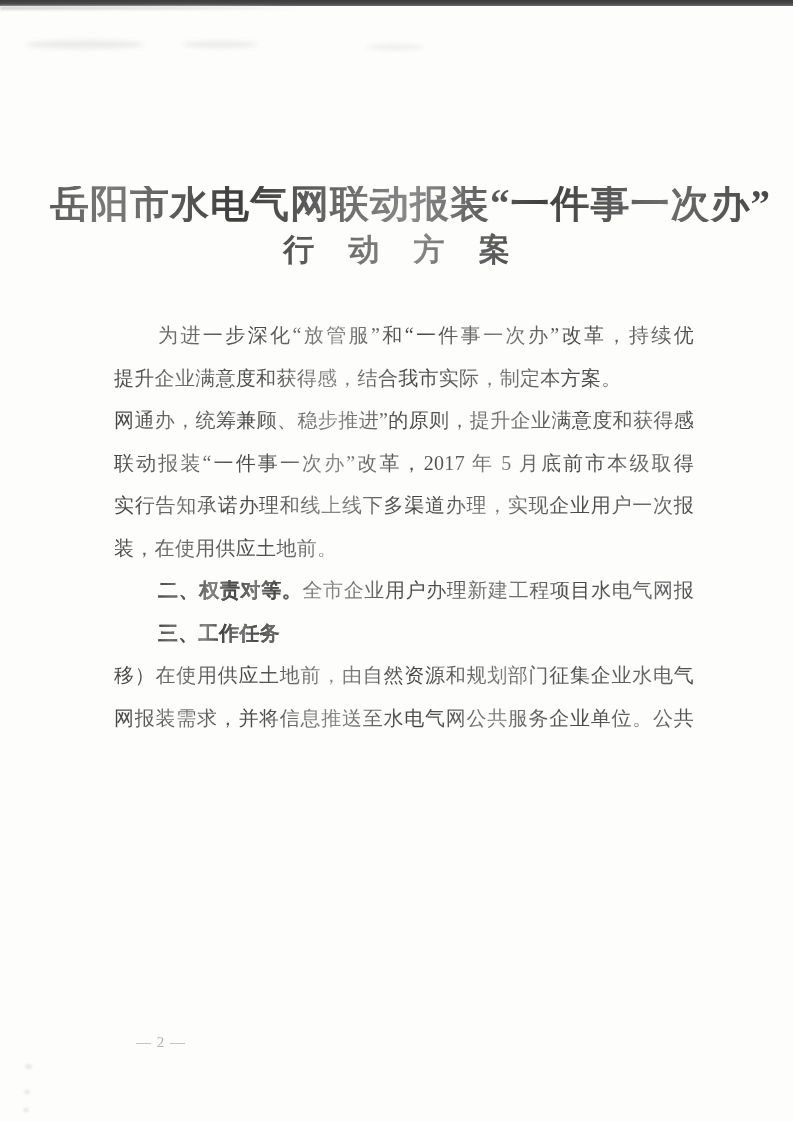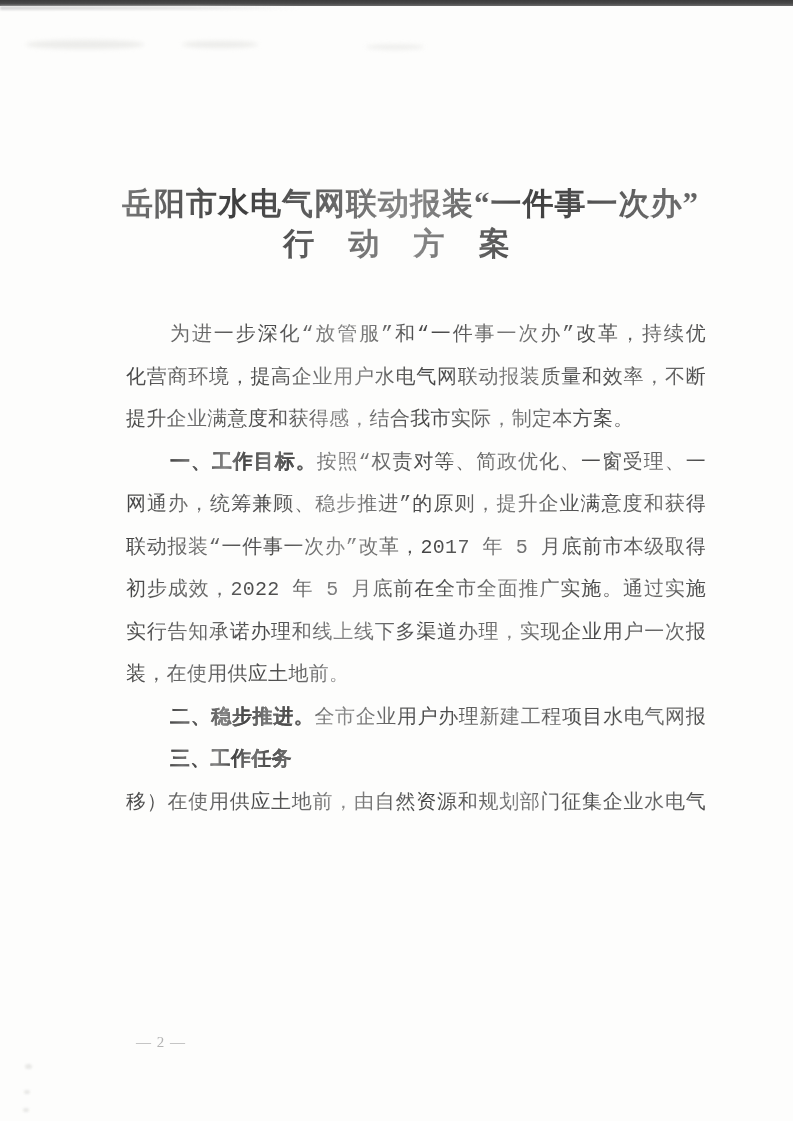"岳阳市水电气网联动报装“一件事一次办”" .title-line1 { font-size: 31px -> 39px }
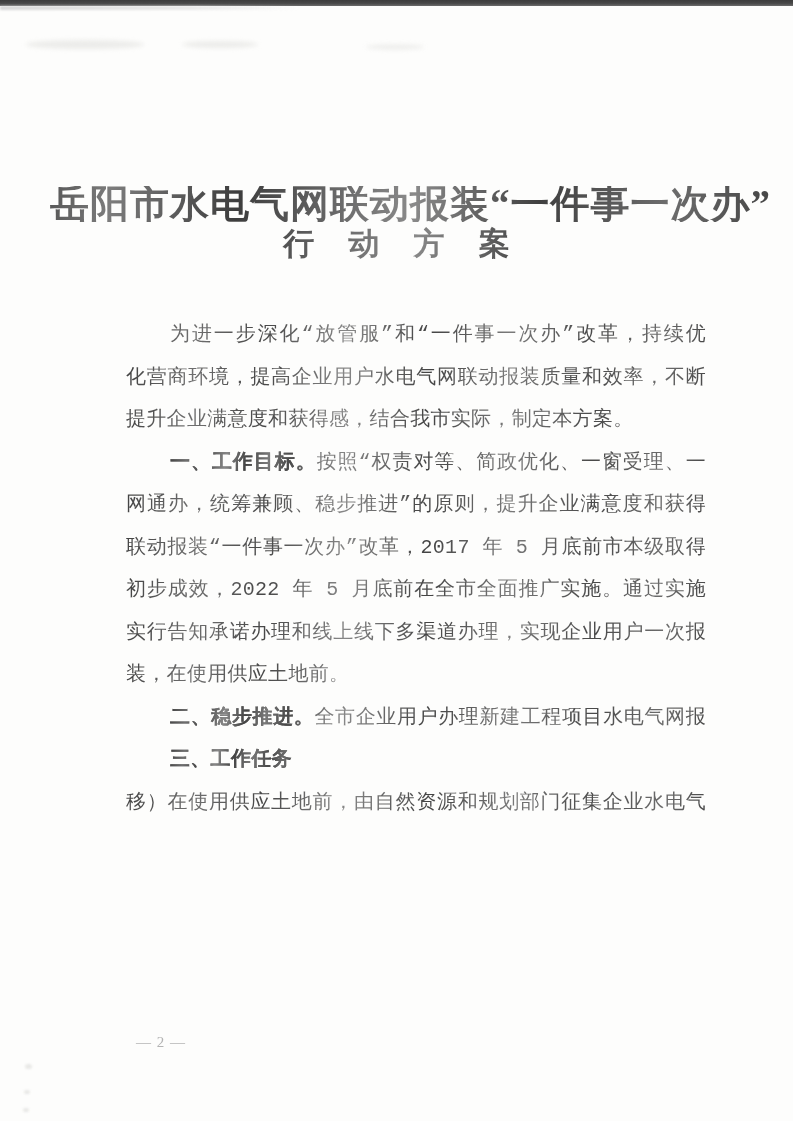"行动方案" .title-line2 { margin-top: 4px -> 10px }
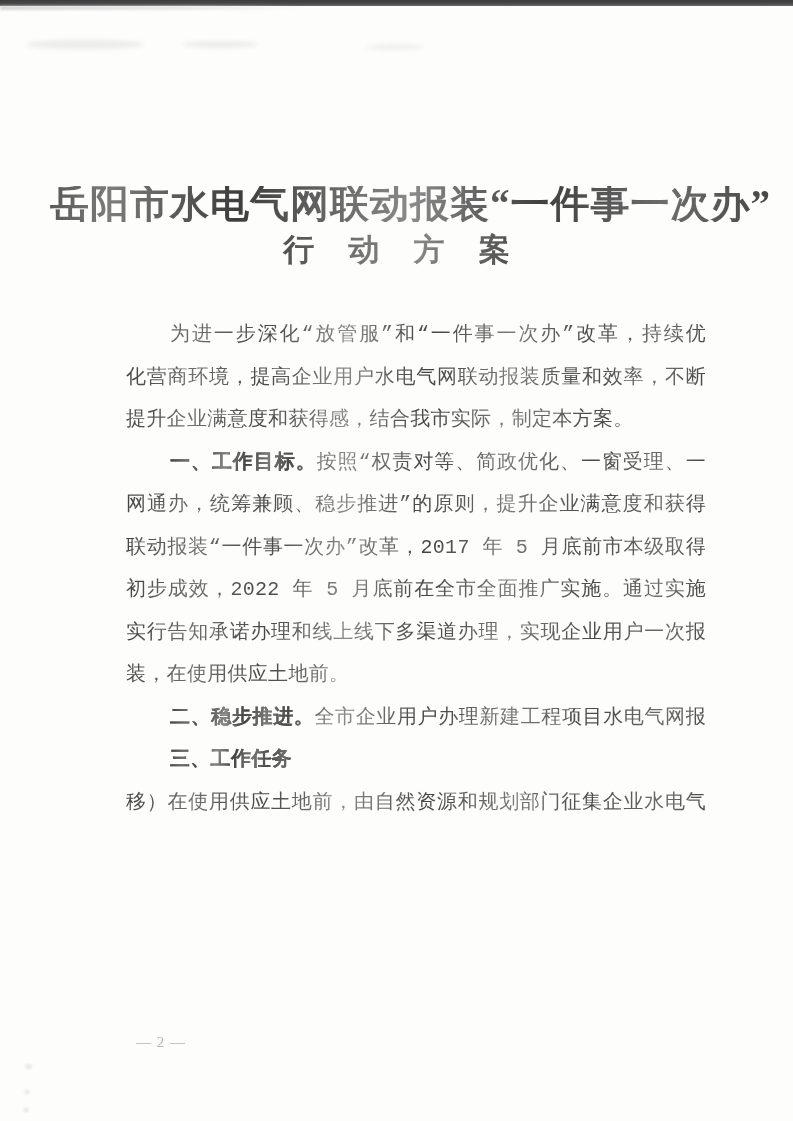"为进一步深化“放管服”和“一件事一次办”改革，持续优" .body-text { font-family: Liberation Mono, monospace -> none; left: 126px -> 114px }
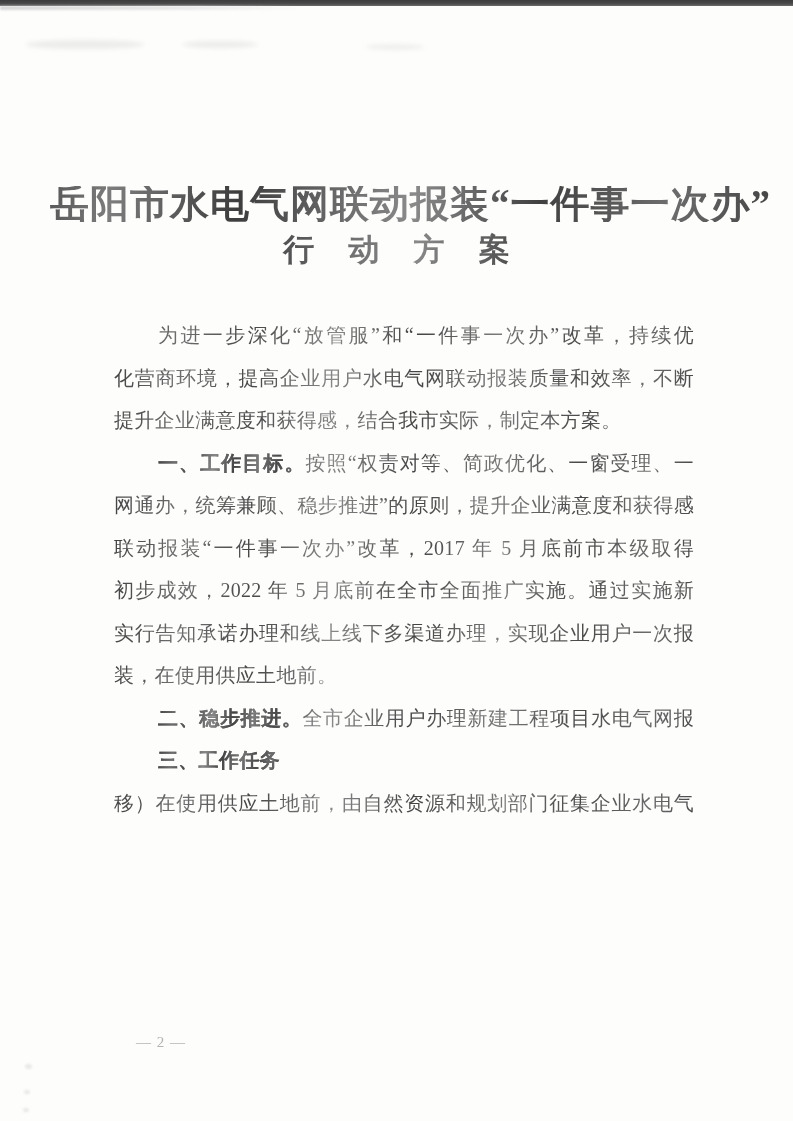"化营商环境，提高企业用户水电气网联动报装质量和效率，不断" div.line { html: <div>化营商环境，提高企业用户水电气网联动报装质量和效率，不断</div> -> none }
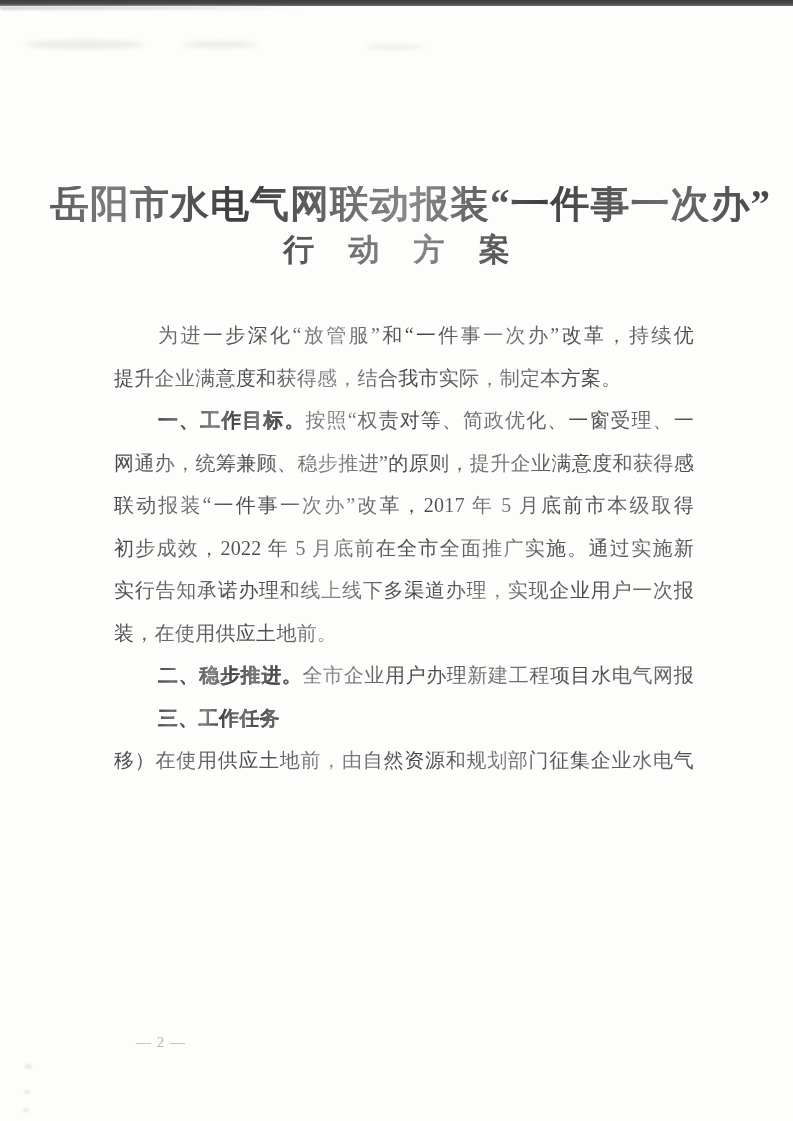"一、工作目标。按照“权责对等、简政优化、一窗受理、一" div.line { html: <div><span>一、工作目标。</span>按照“权责对等、简政优化、一窗受理、一</div> -> none }
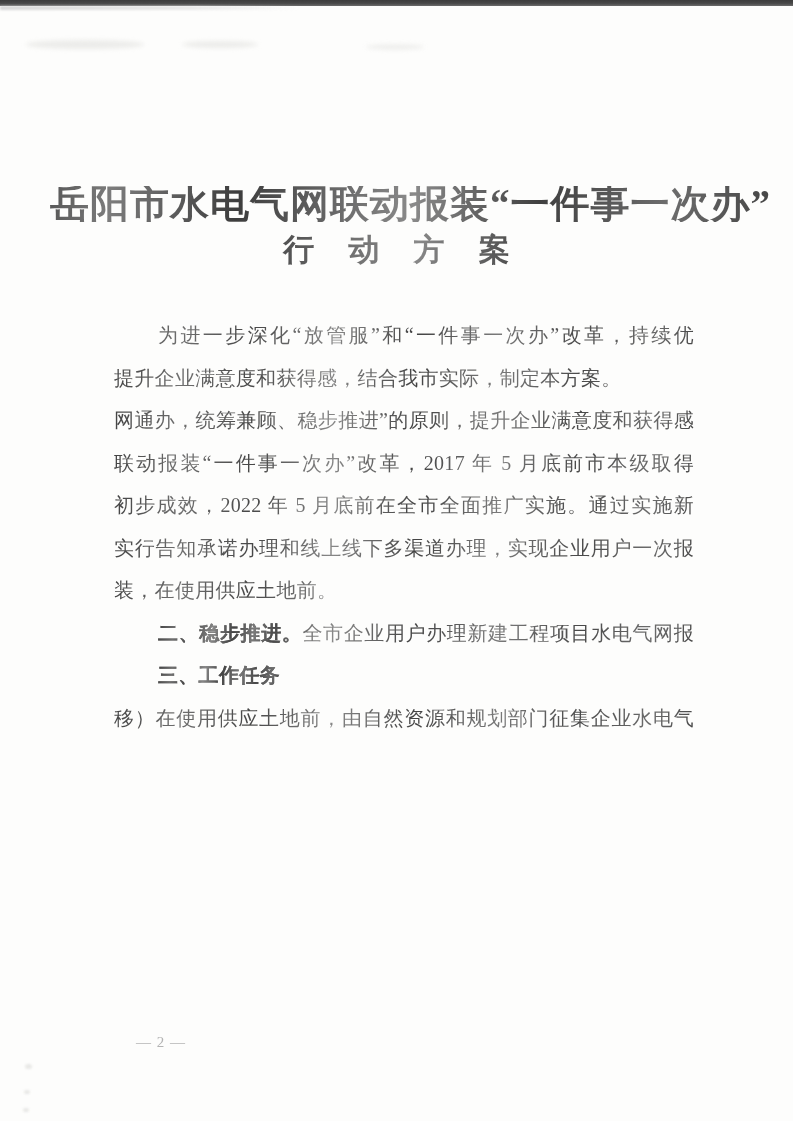"初步成效，2022 年 5 月底前在全市全面推广实施。通过实施新" div.line { html: <div>初步成效，2022 年 5 月底前在全市全面推广实施。通过实施新</div> -> none }
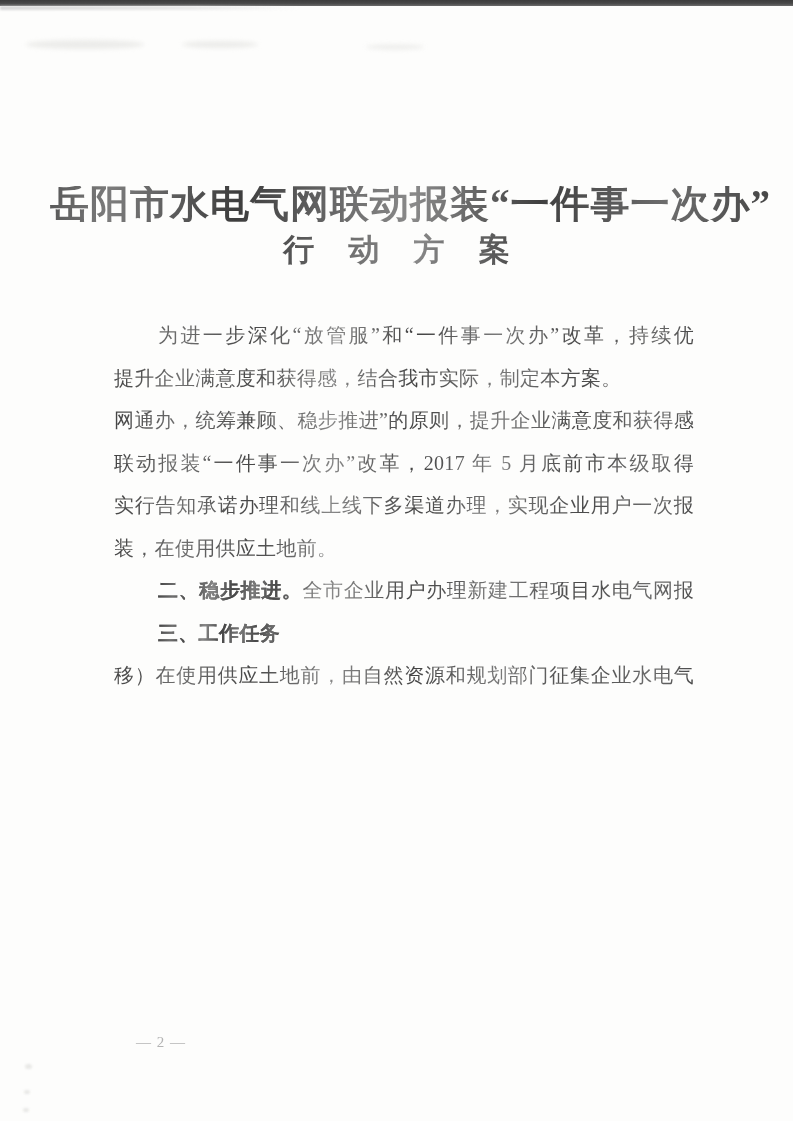"二、稳步推进。" span.heading { text: 稳步推进 -> 权责对等 }
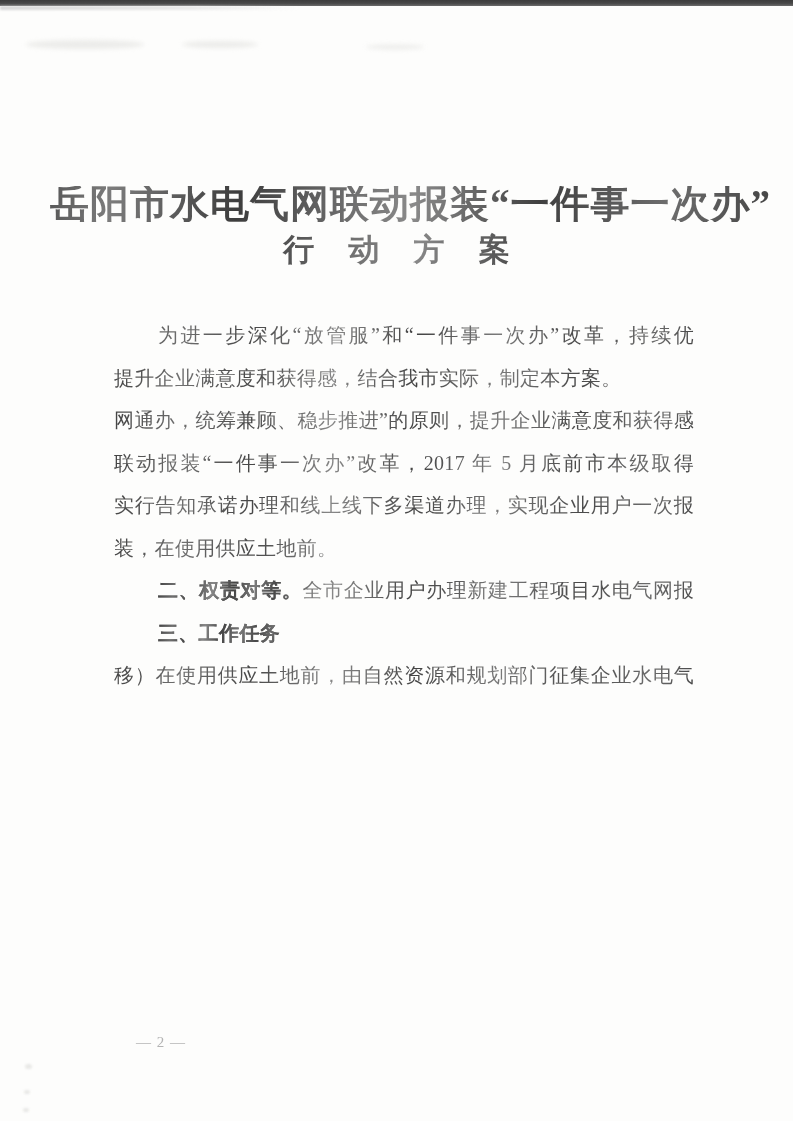"网报装需求，并将信息推送至水电气网公共服务企业单位。公共" div.line { html: none -> <div>网报装需求，并将信息推送至水电气网公共服务企业单位。公共</div> }
